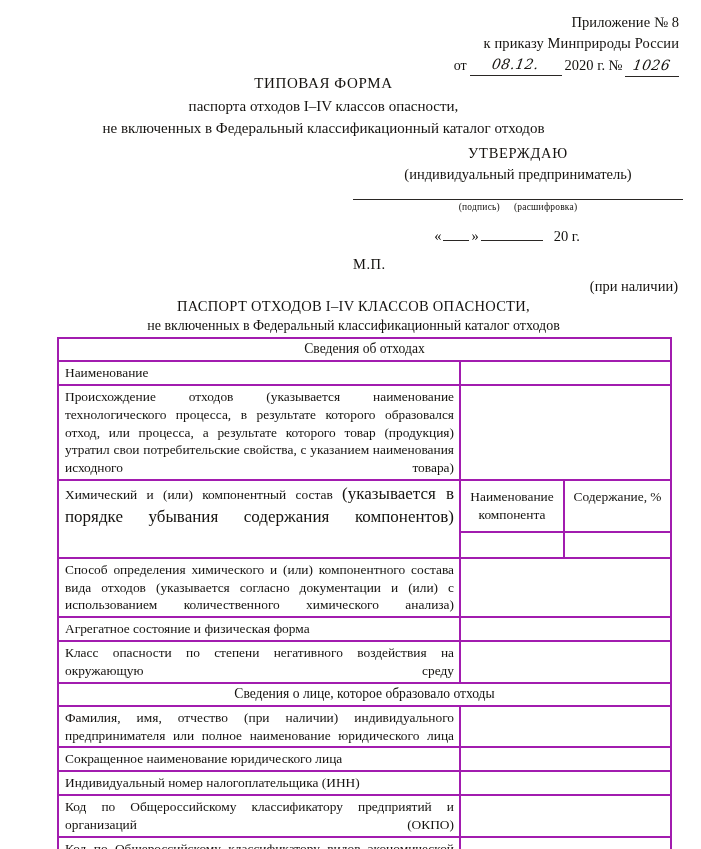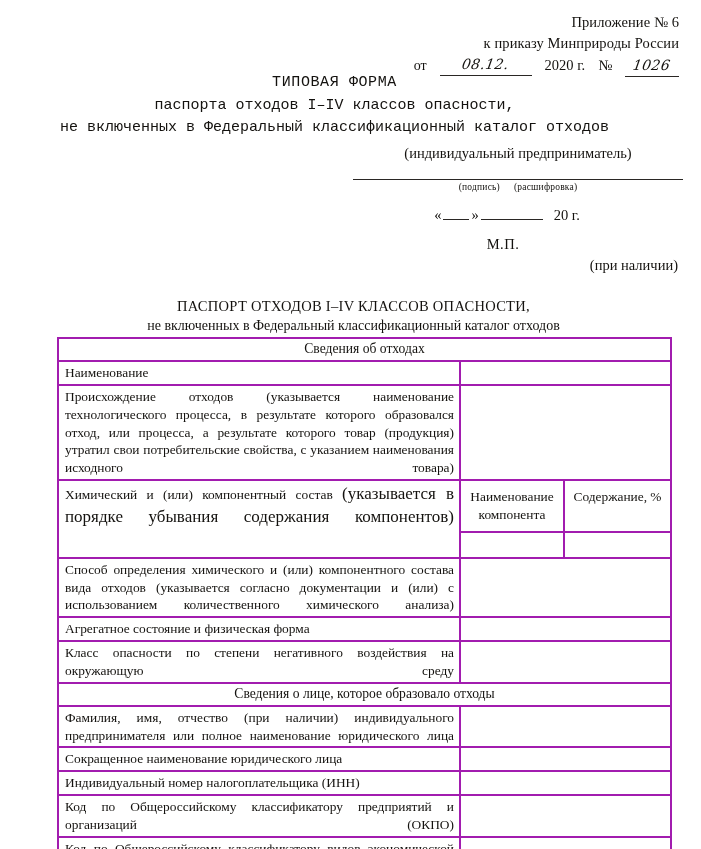"Приложение № 6" div.appendix-line1 { text: 6 -> 8 }
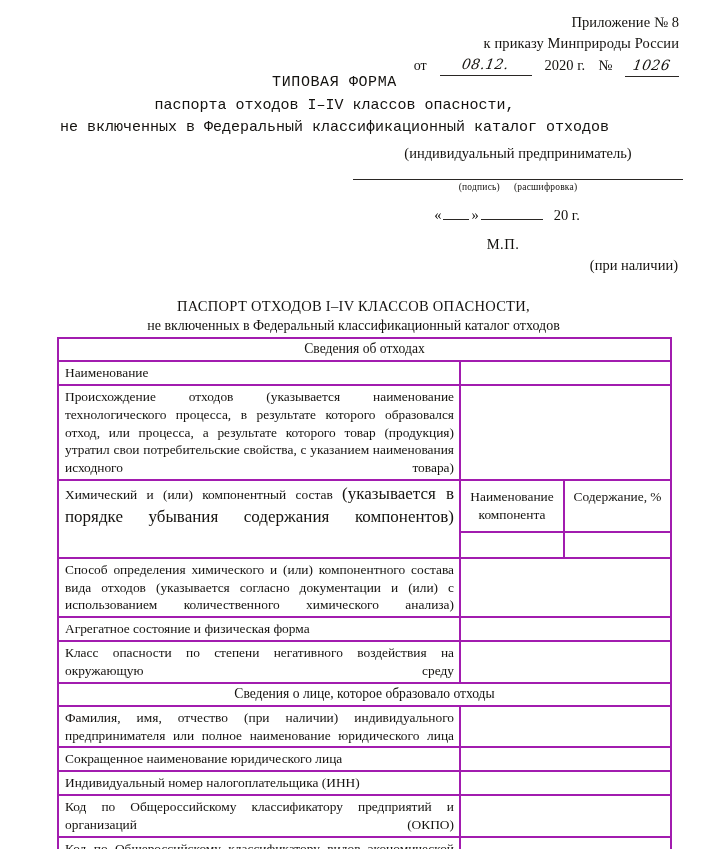"от" .order-line { gap: 13px -> 3px }
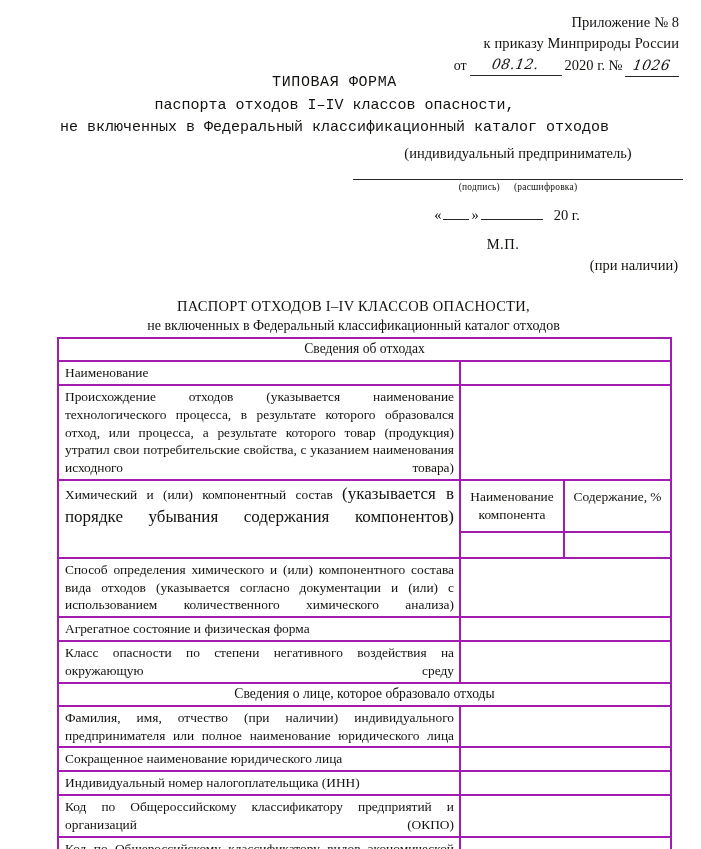"ТИПОВАЯ ФОРМА" .form-title { font-family: Liberation Mono, monospace -> none; left: 15px -> 4px }
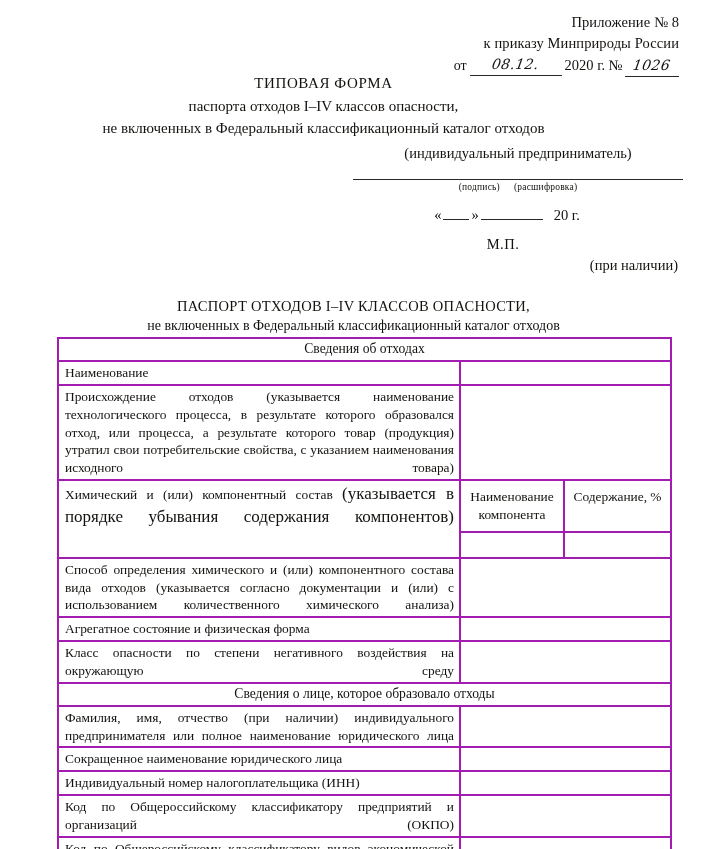"УТВЕРЖДАЮ" div.approve-word { html: none -> <div>УТВЕРЖДАЮ</div> }
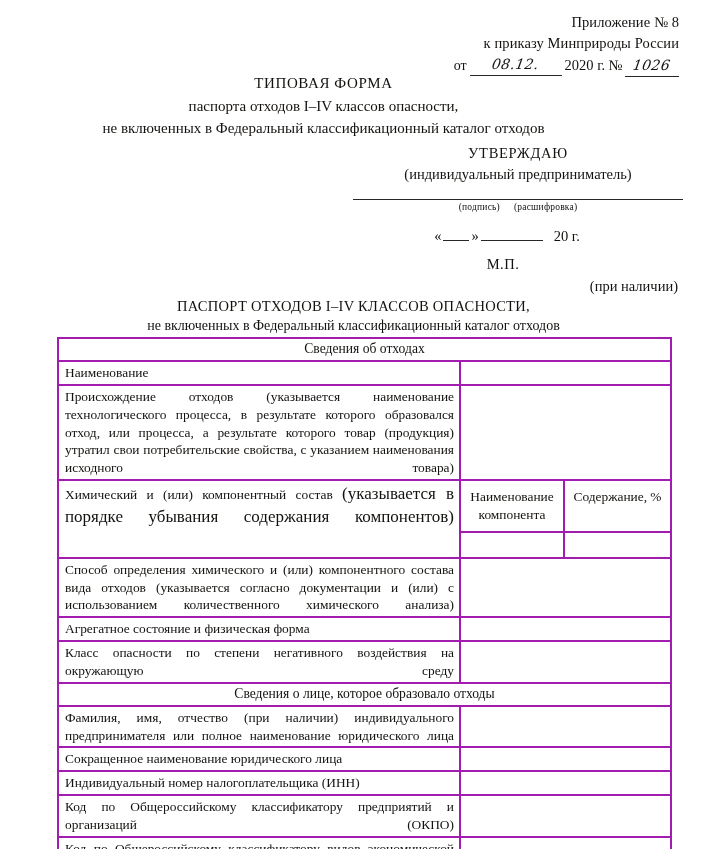"М.П." .mp-line { text-align: center -> left }
